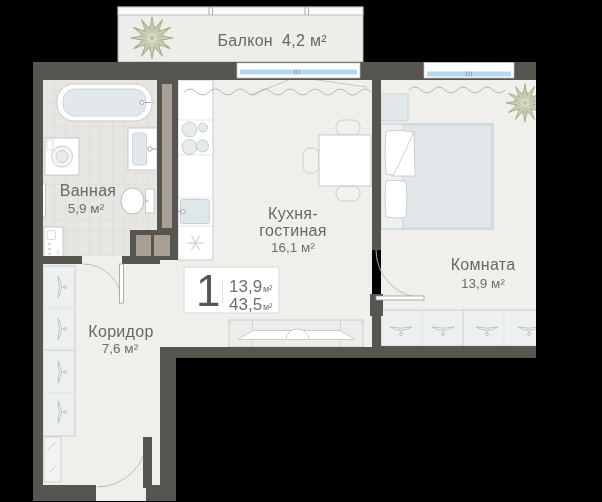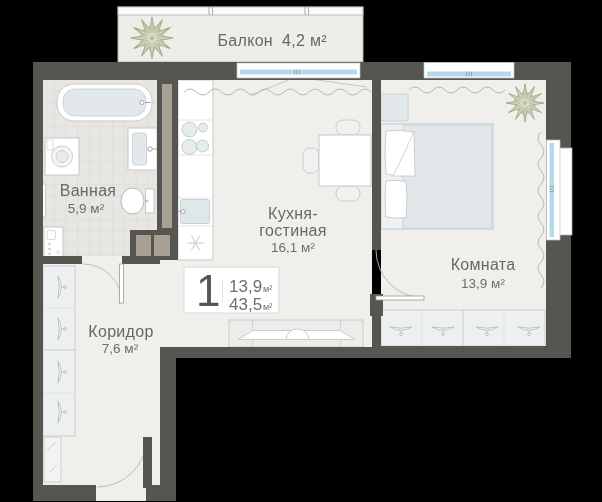"Балкон" .stage { width: 602px -> 536px }
